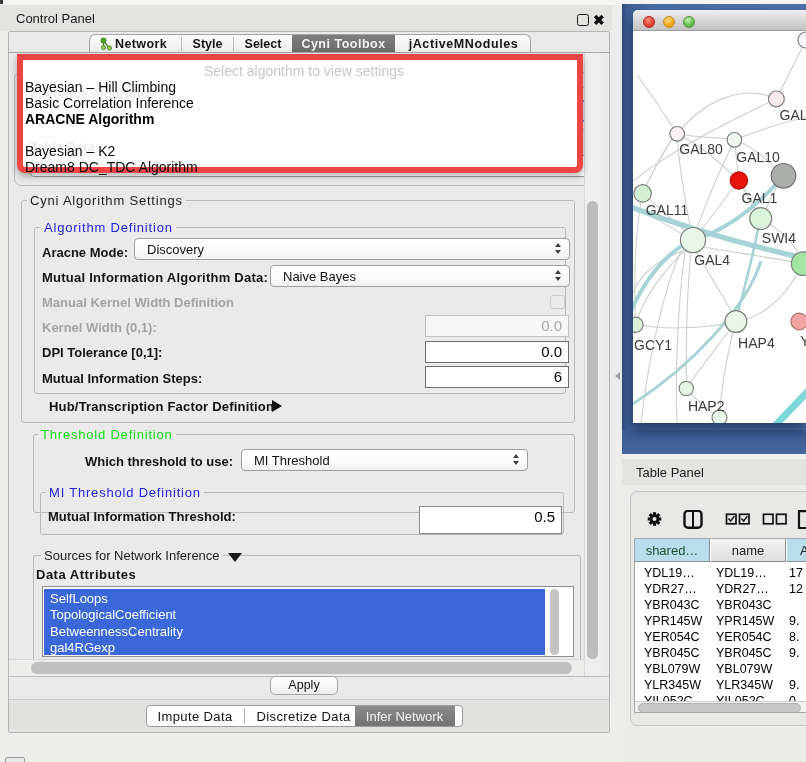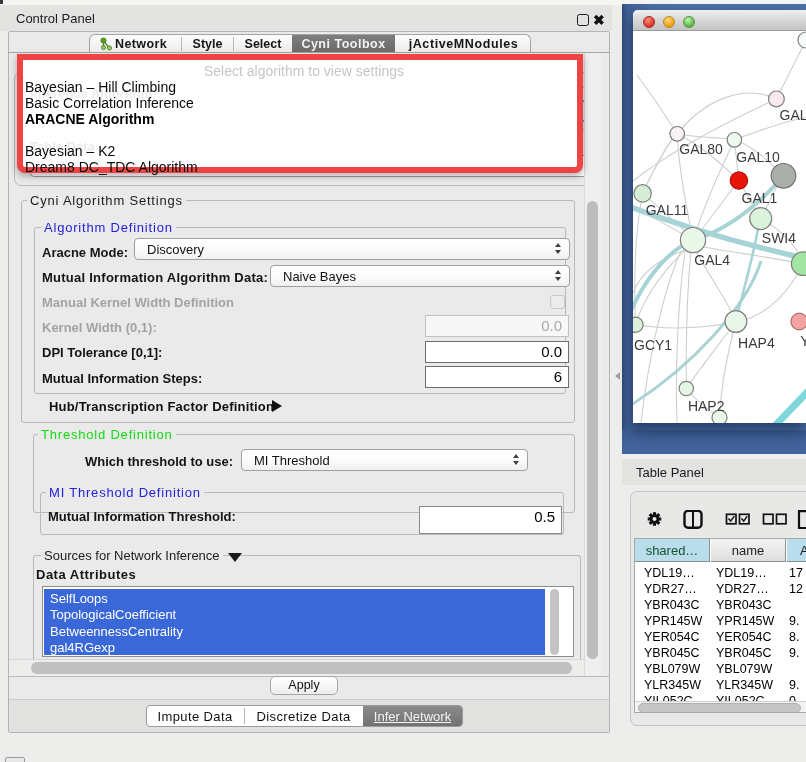"Infer Network" div.abs { left: 216px -> 208px; text-decoration: underline -> none }
